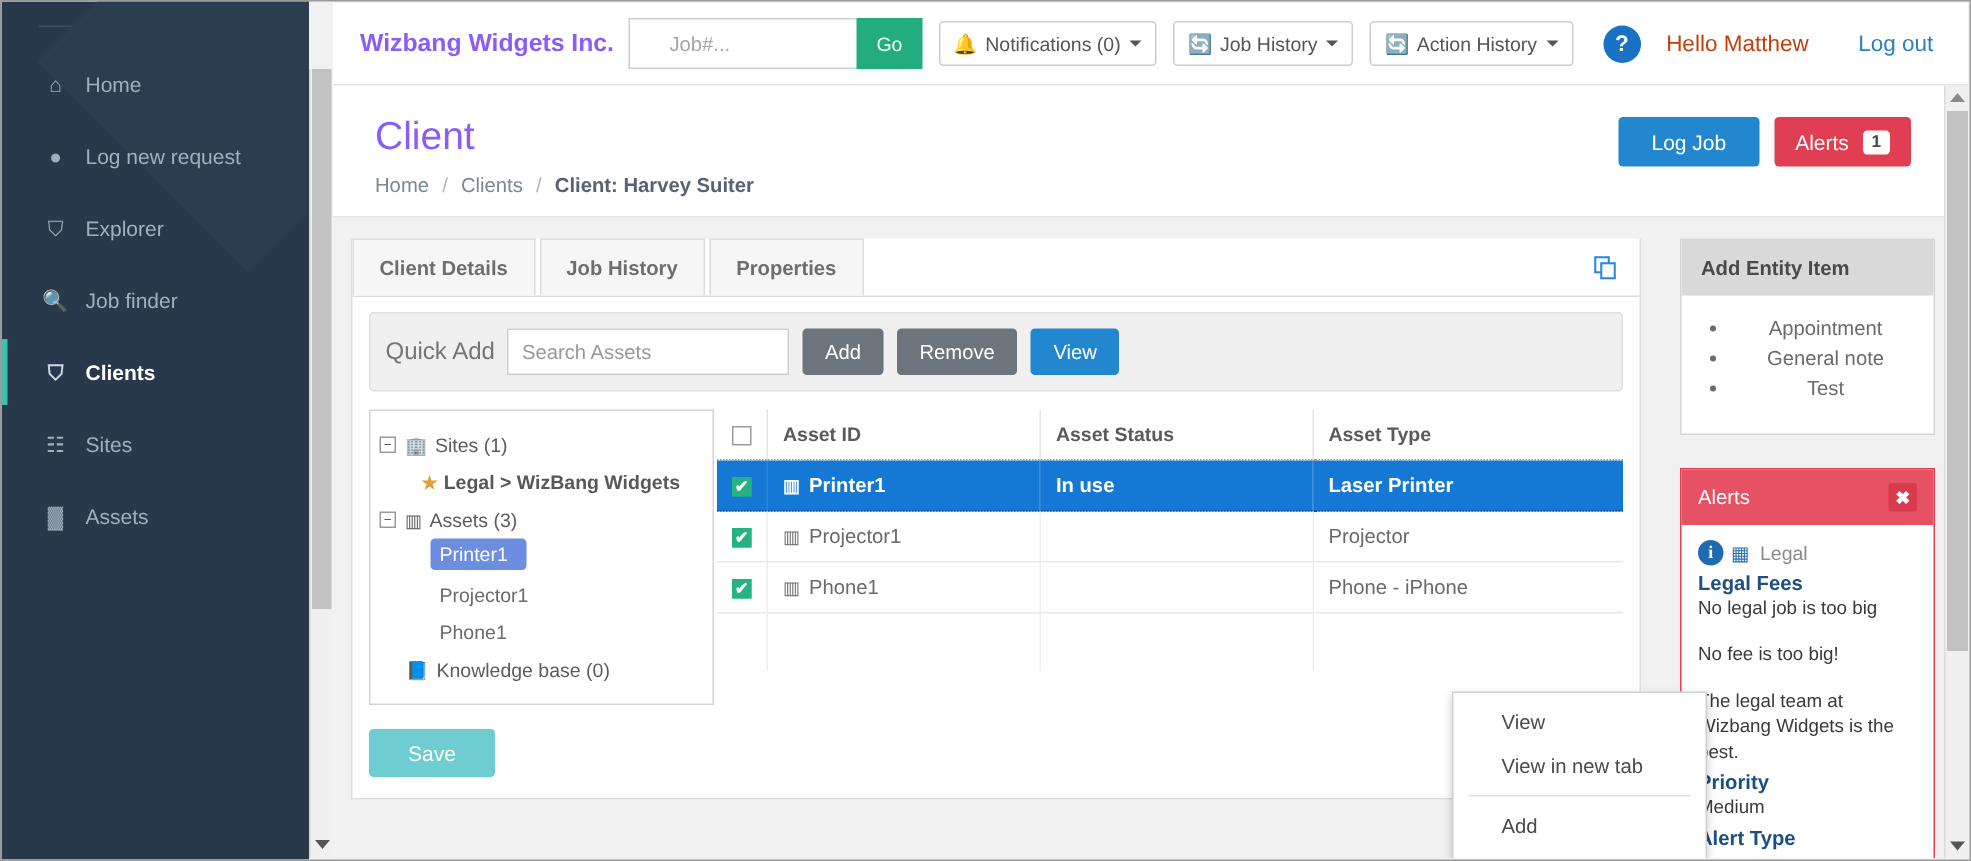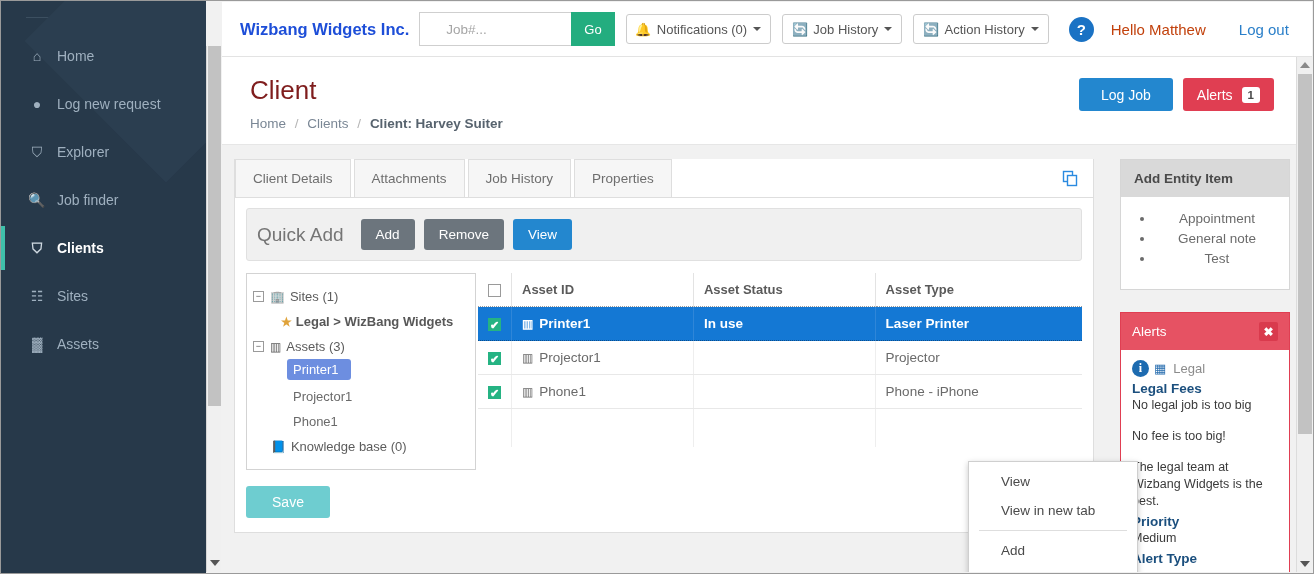"Wizbang Widgets Inc." .brand { color: #1d4ed8 -> #8b5cf6 }
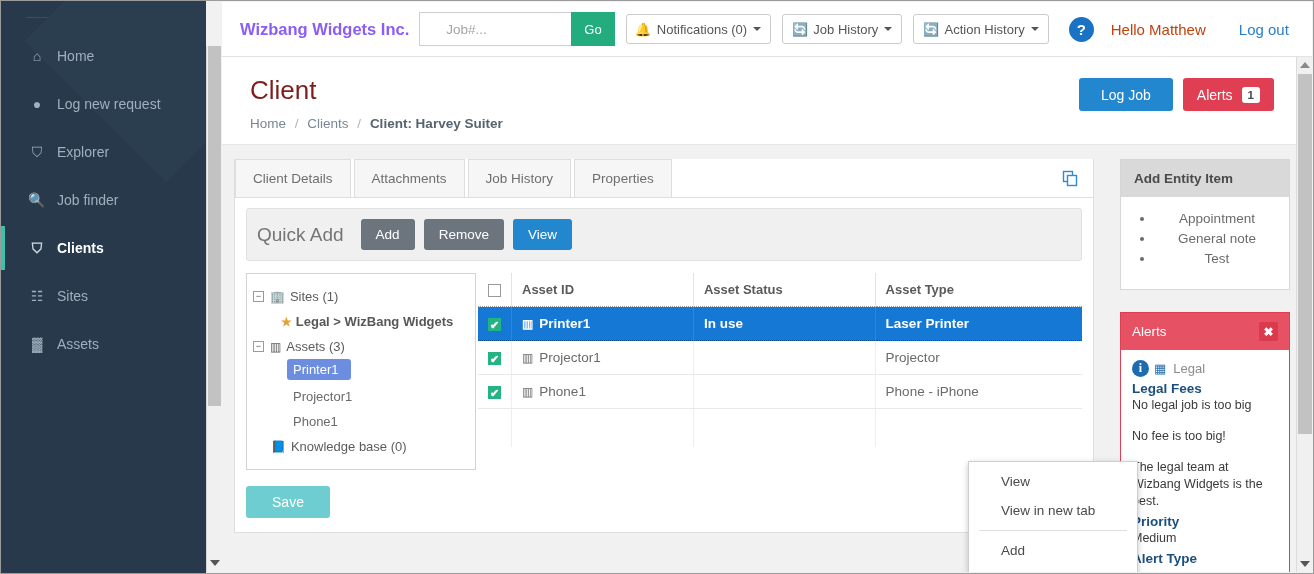"Client" .ptitle { color: #7f1d1d -> #8b5cf6 }
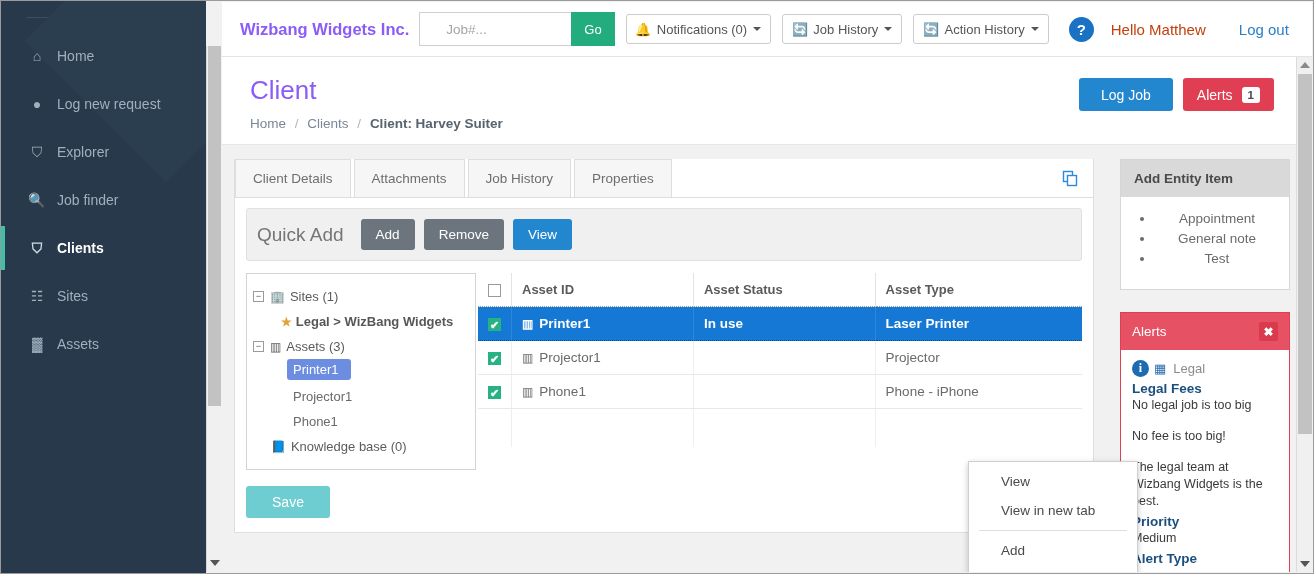"Client Details" .tab { font-weight: none -> bold }
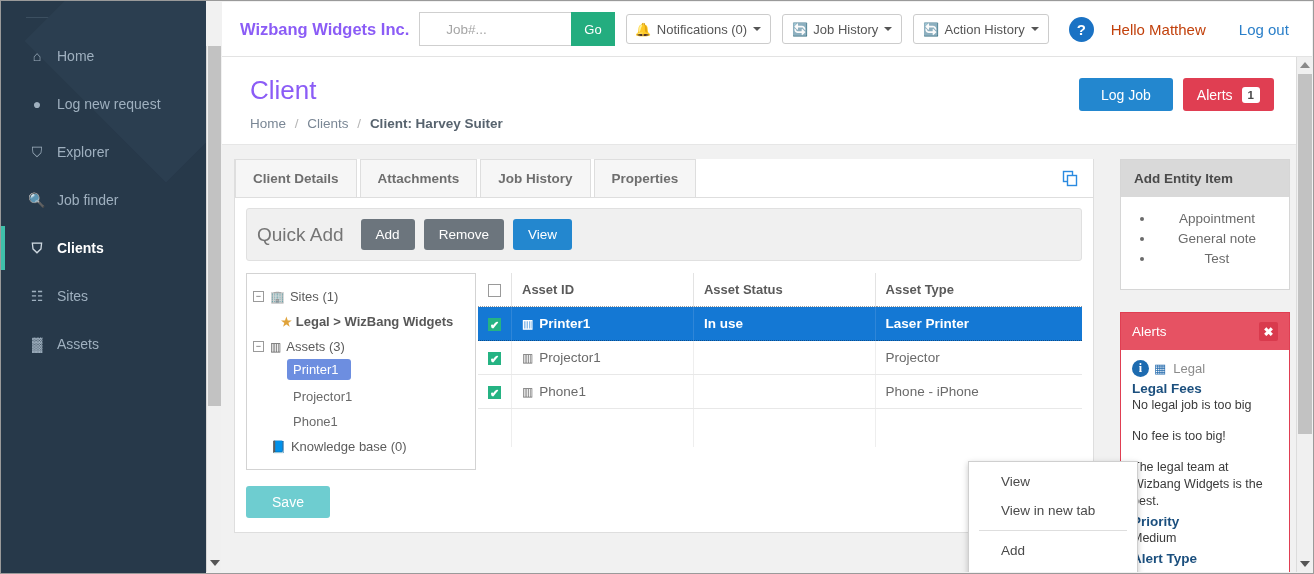"Attachments" div.tab { html: <div>Attachments</div> -> none }
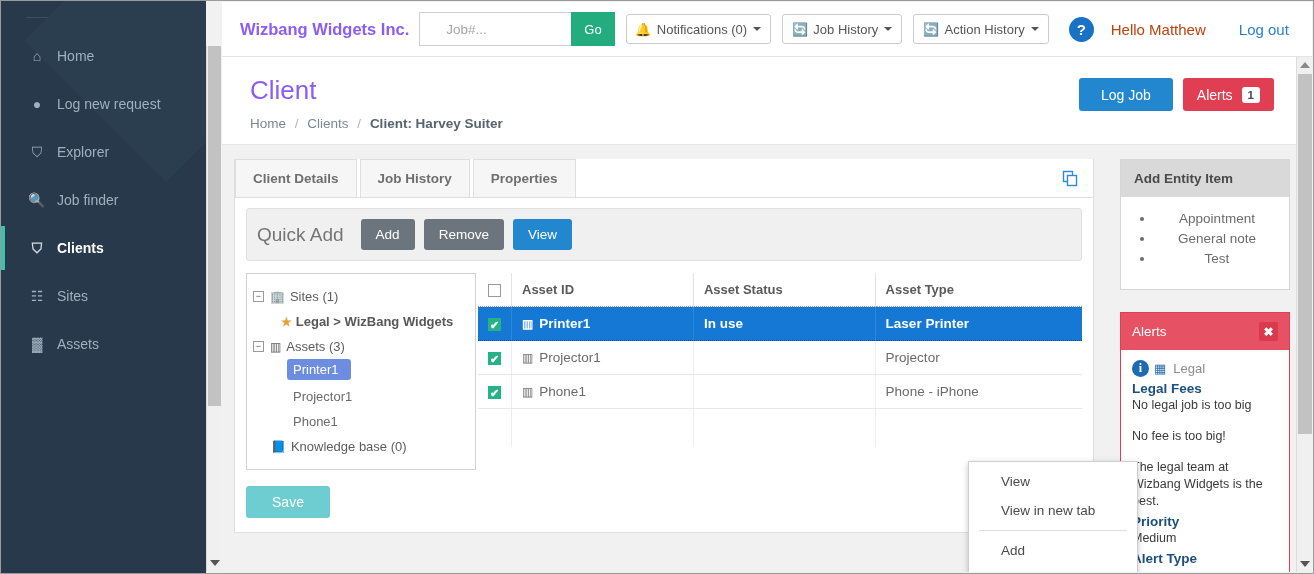"Quick Add" .qlabel { font-size: 19px -> 16px }
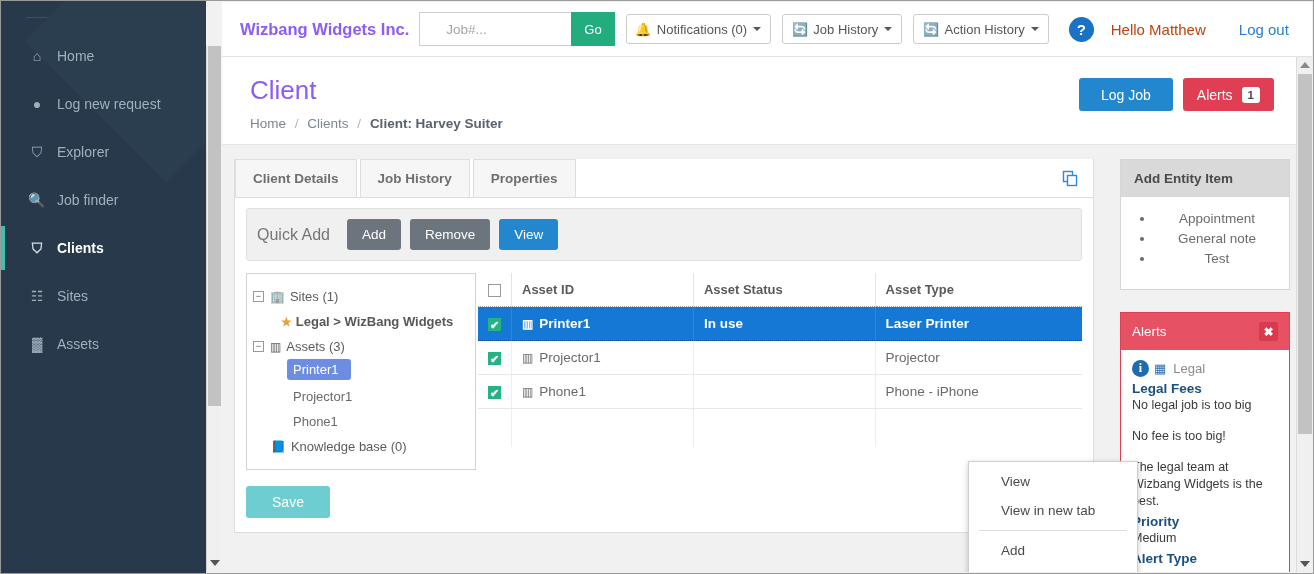"Search Assets" input.qinput { html: none -> <input> }
